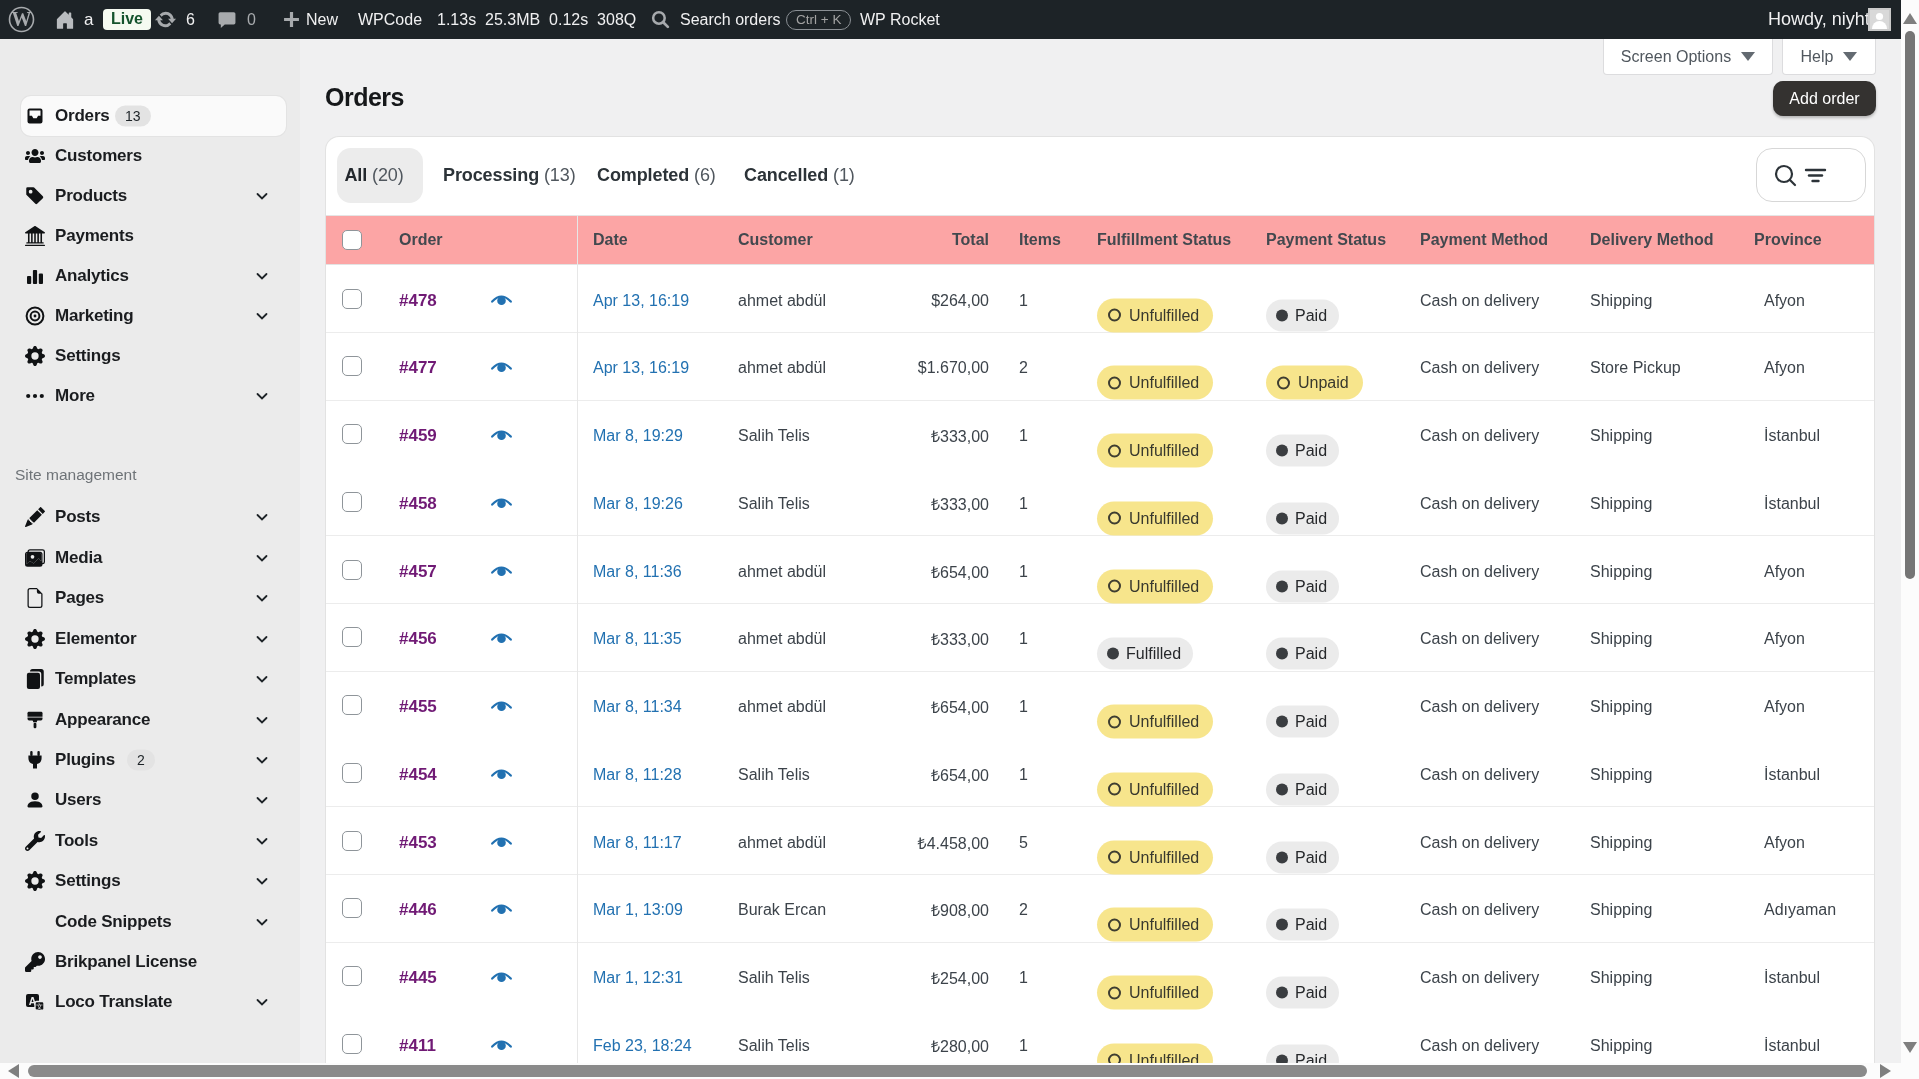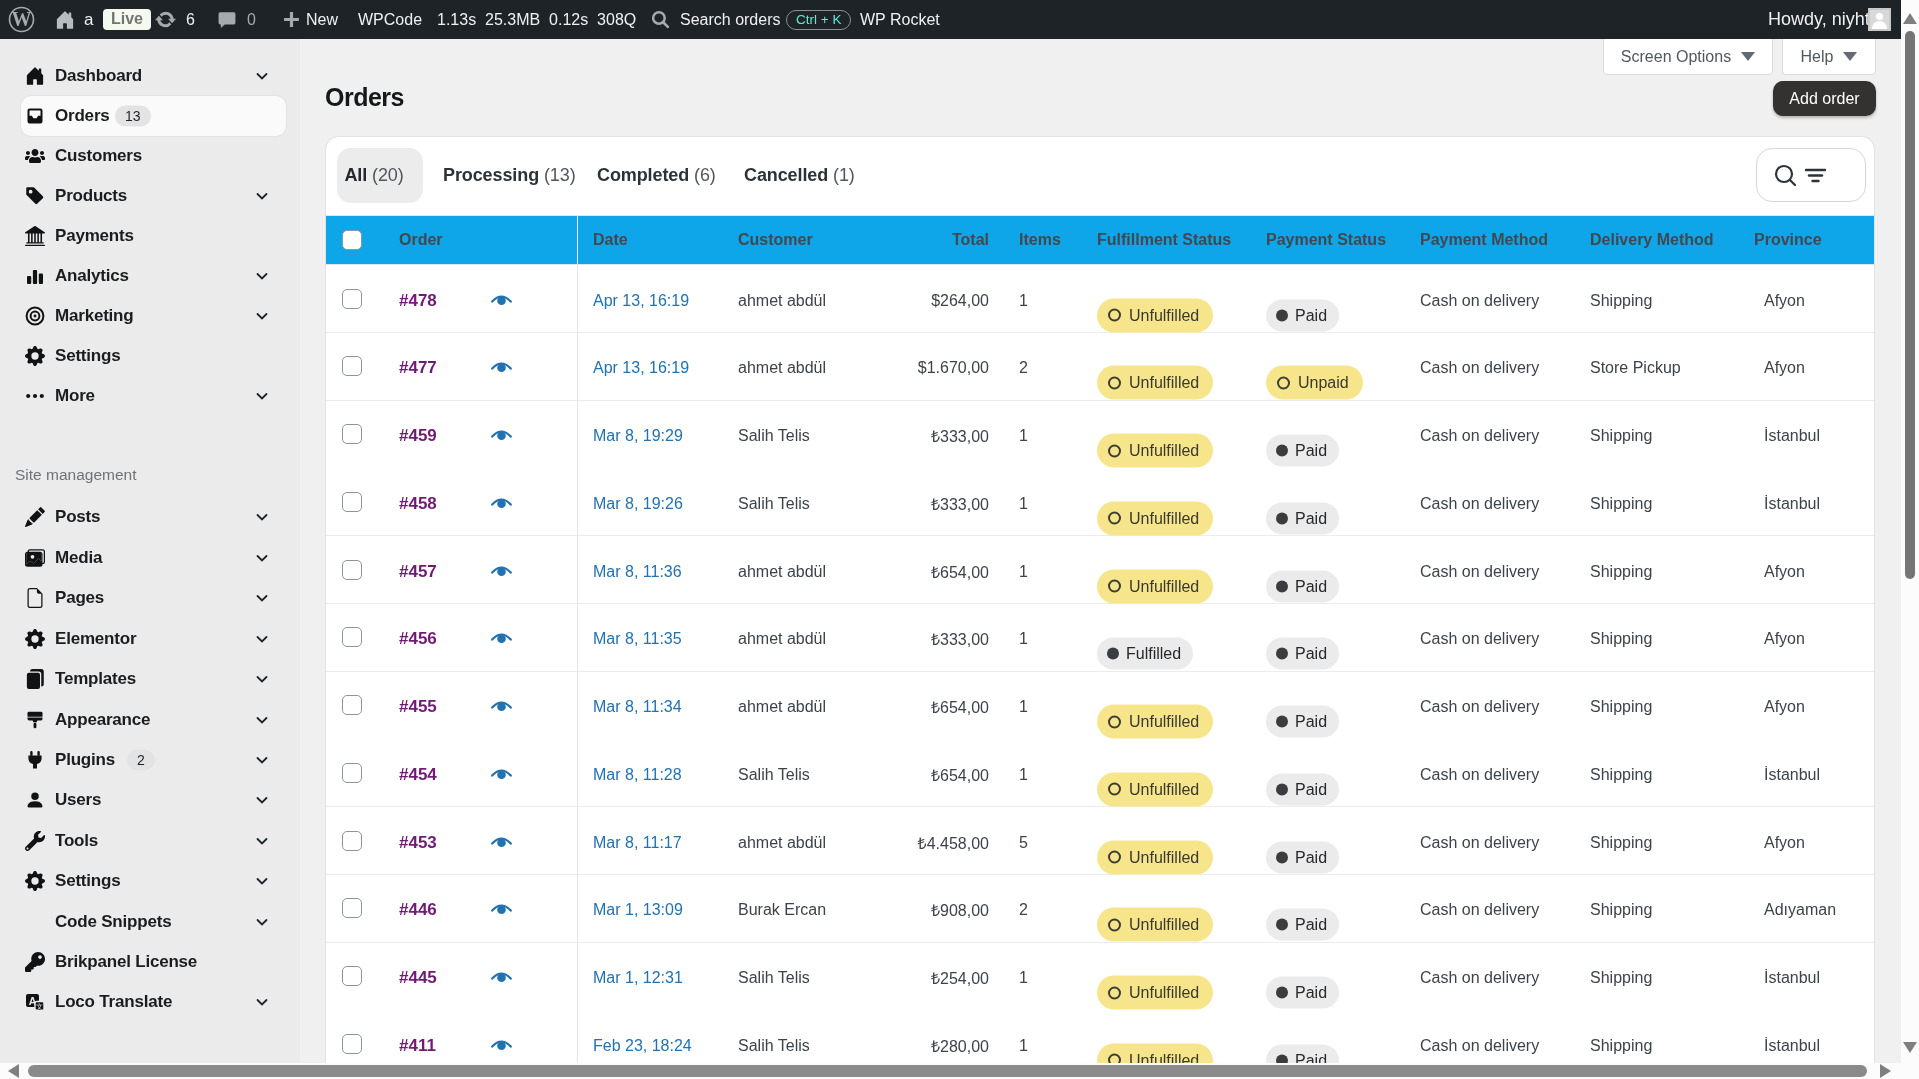"Live" .ab-live { color: #737373 -> #14532d }
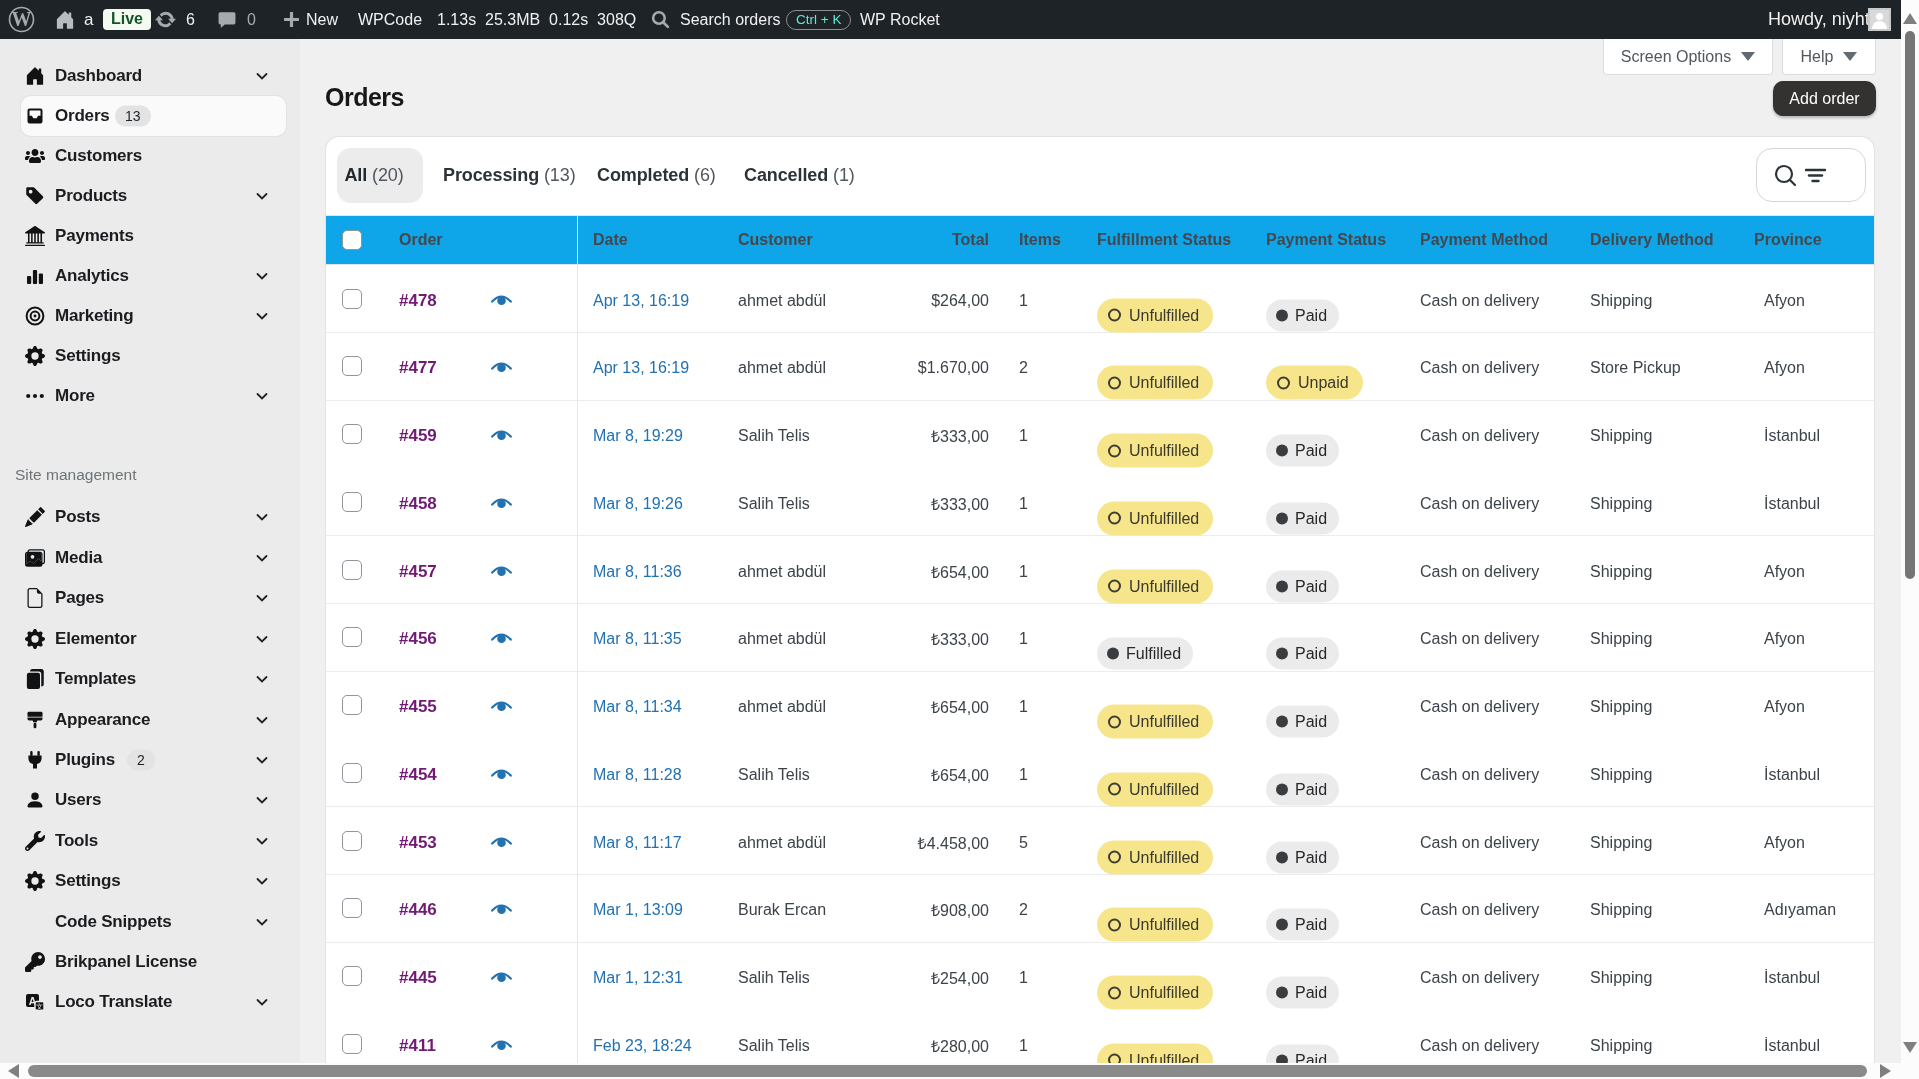"Ctrl + K" .ab-kbd { color: #5eead4 -> #a3a3a3 }
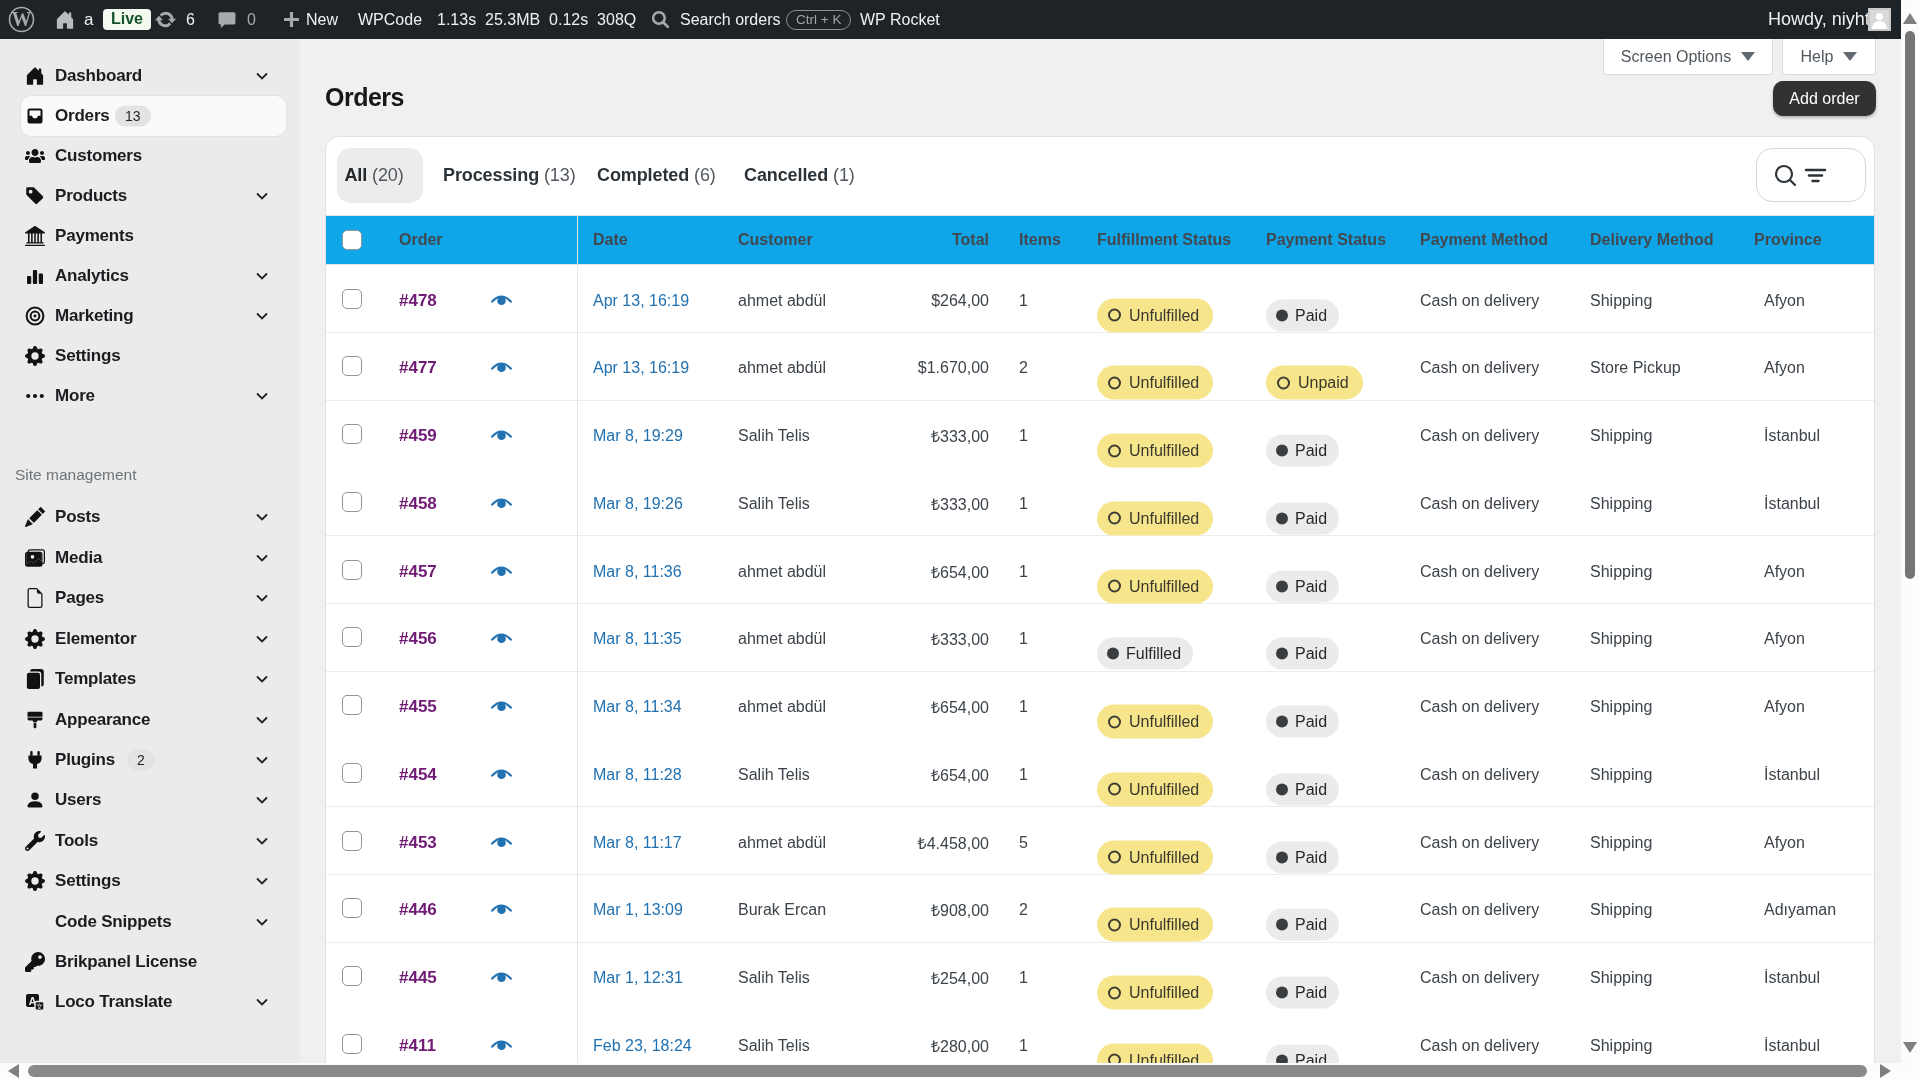"Dashboard" div.s-item { html: <div> <svg> <path></path> </svg> <span>Dashboard</span> <svg> <path></path> </svg> </div> -> none }
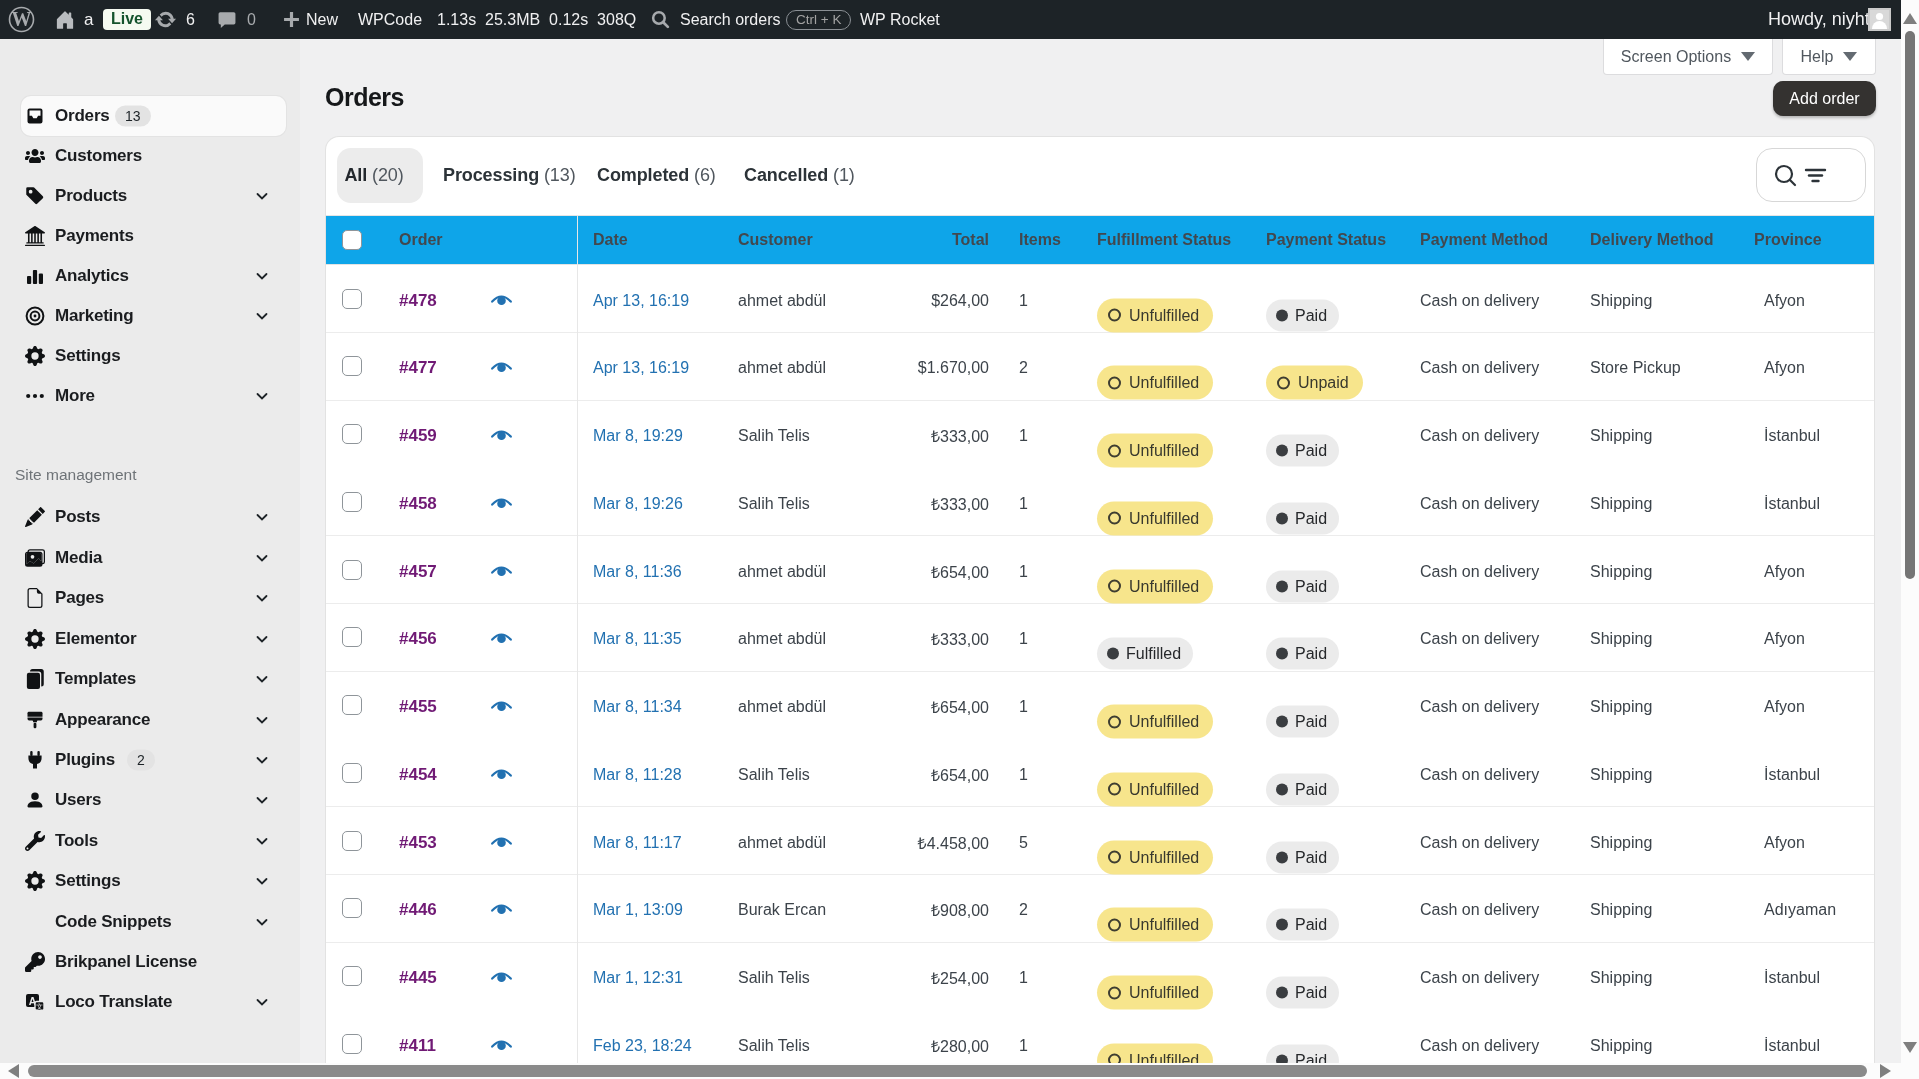"Order" #thead { background: #0ea5e9 -> #fca5a5 }
